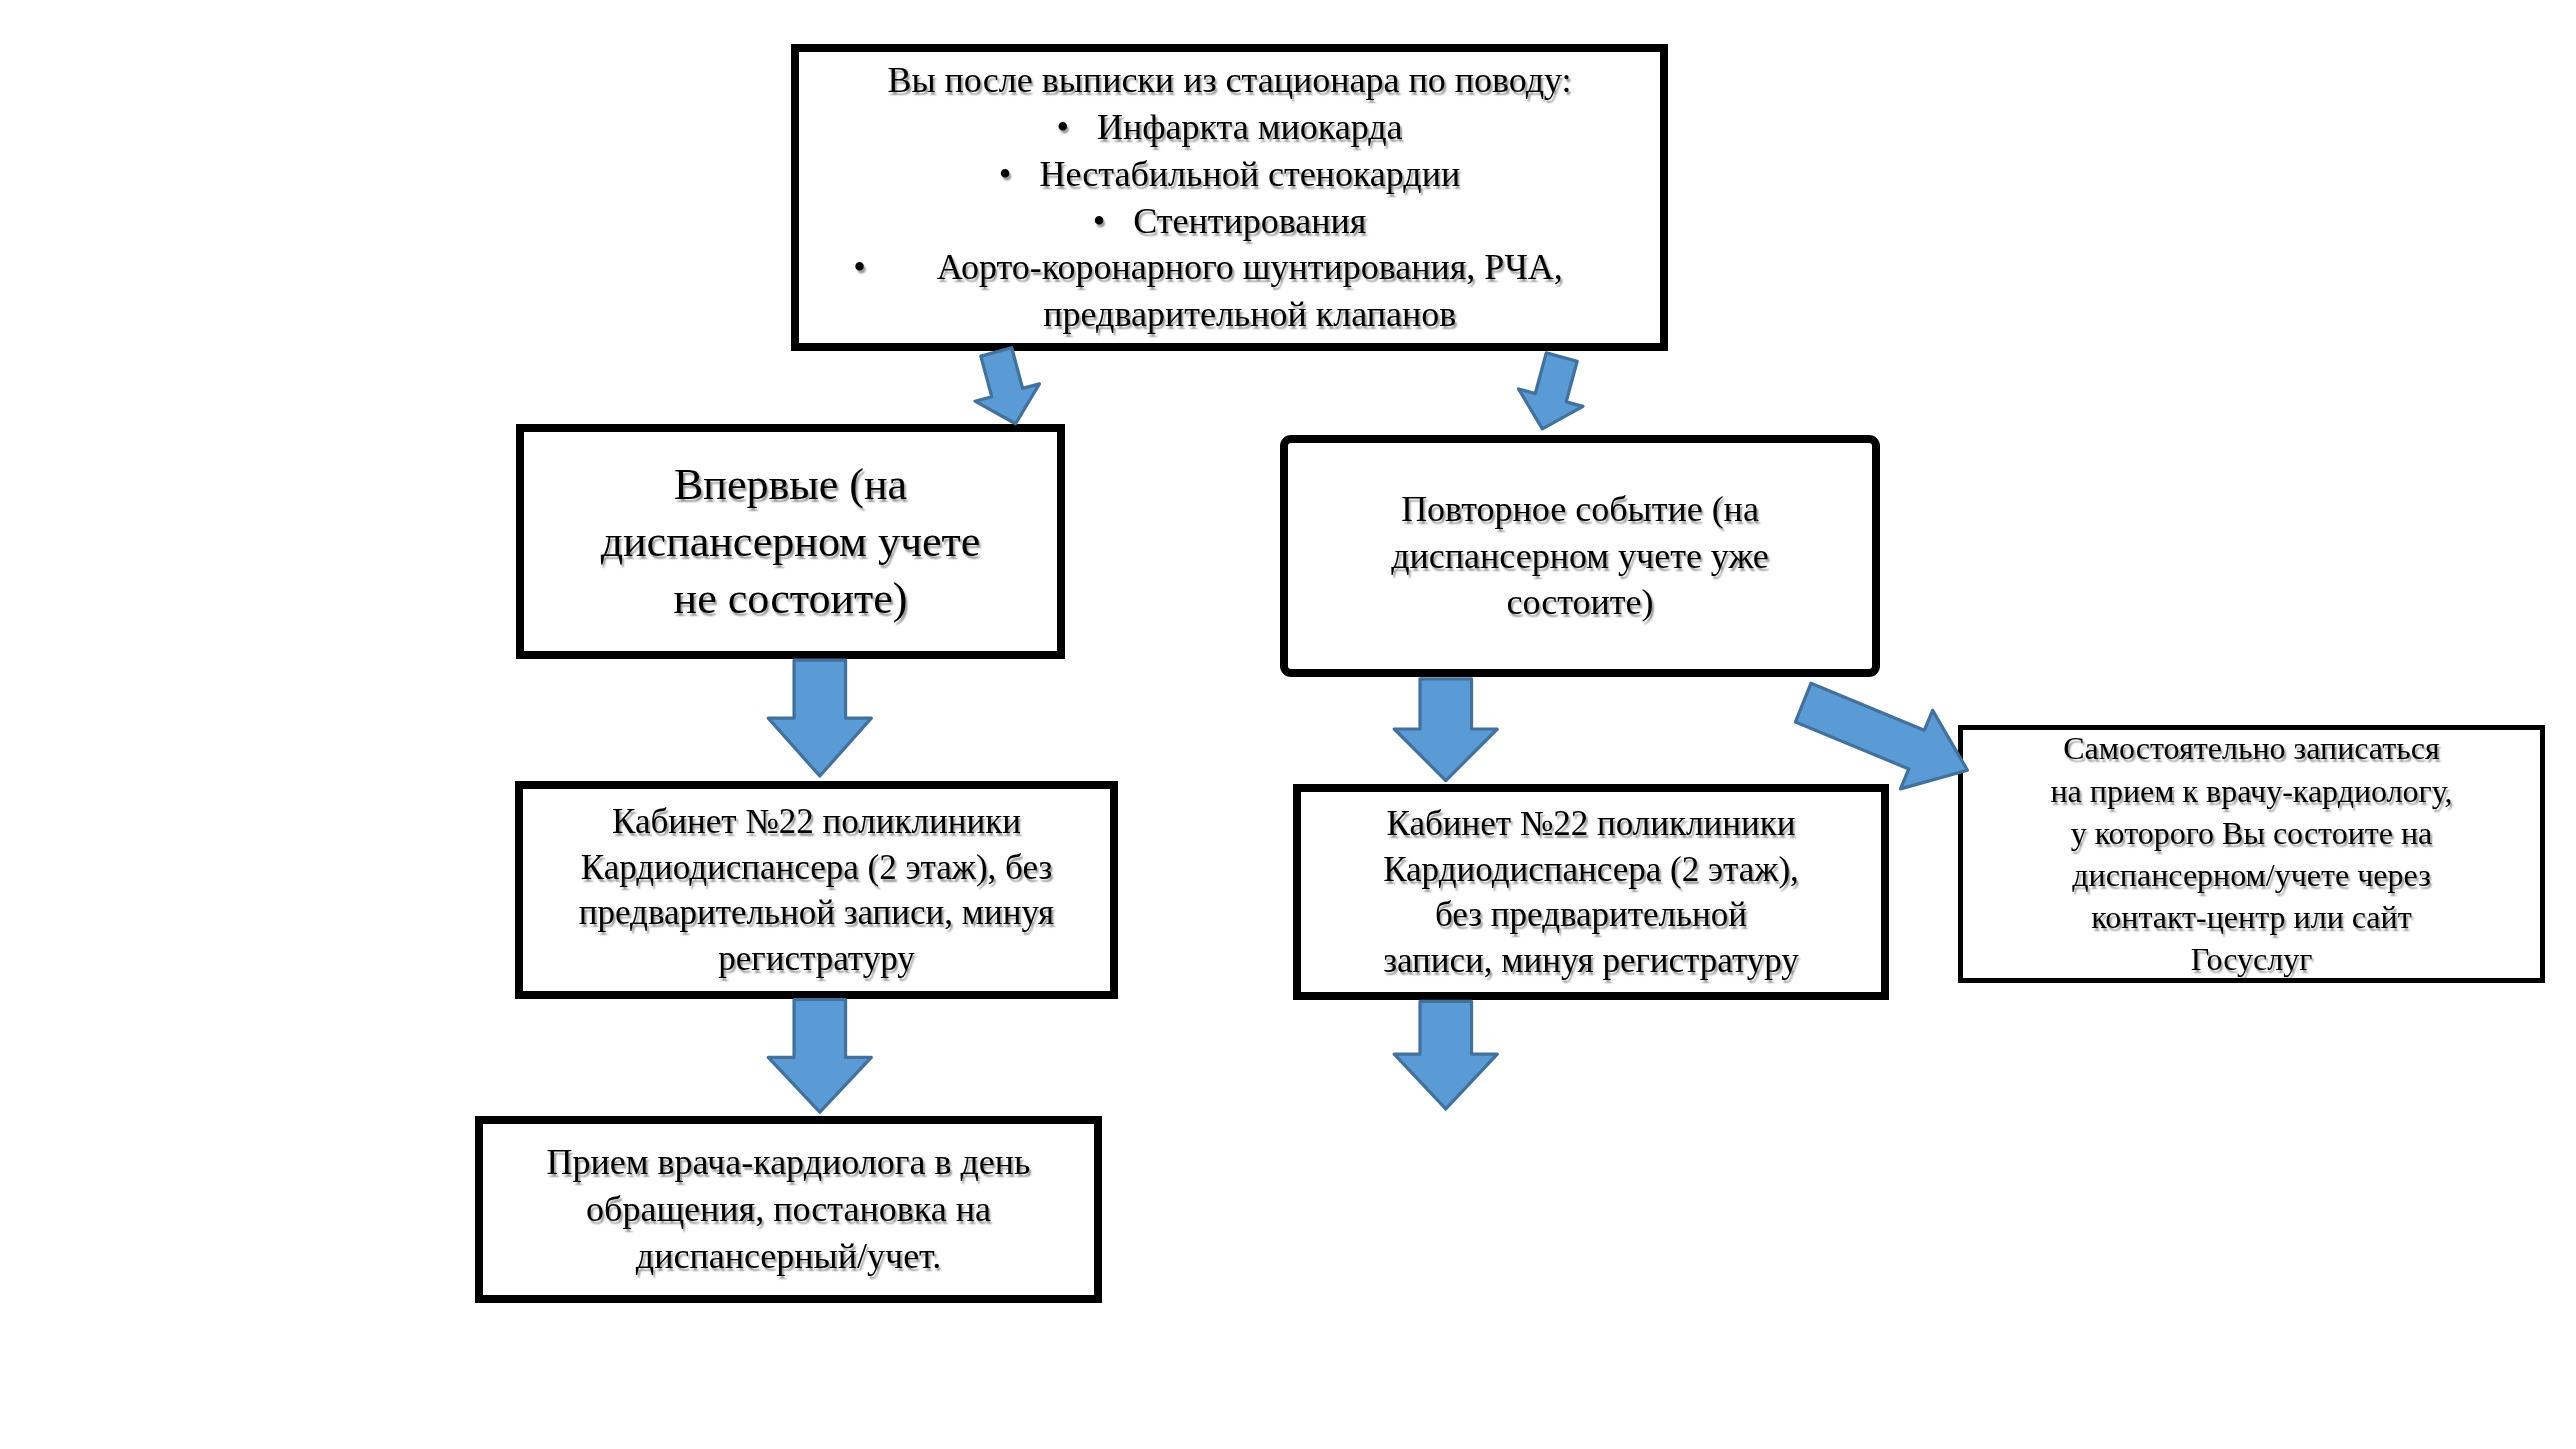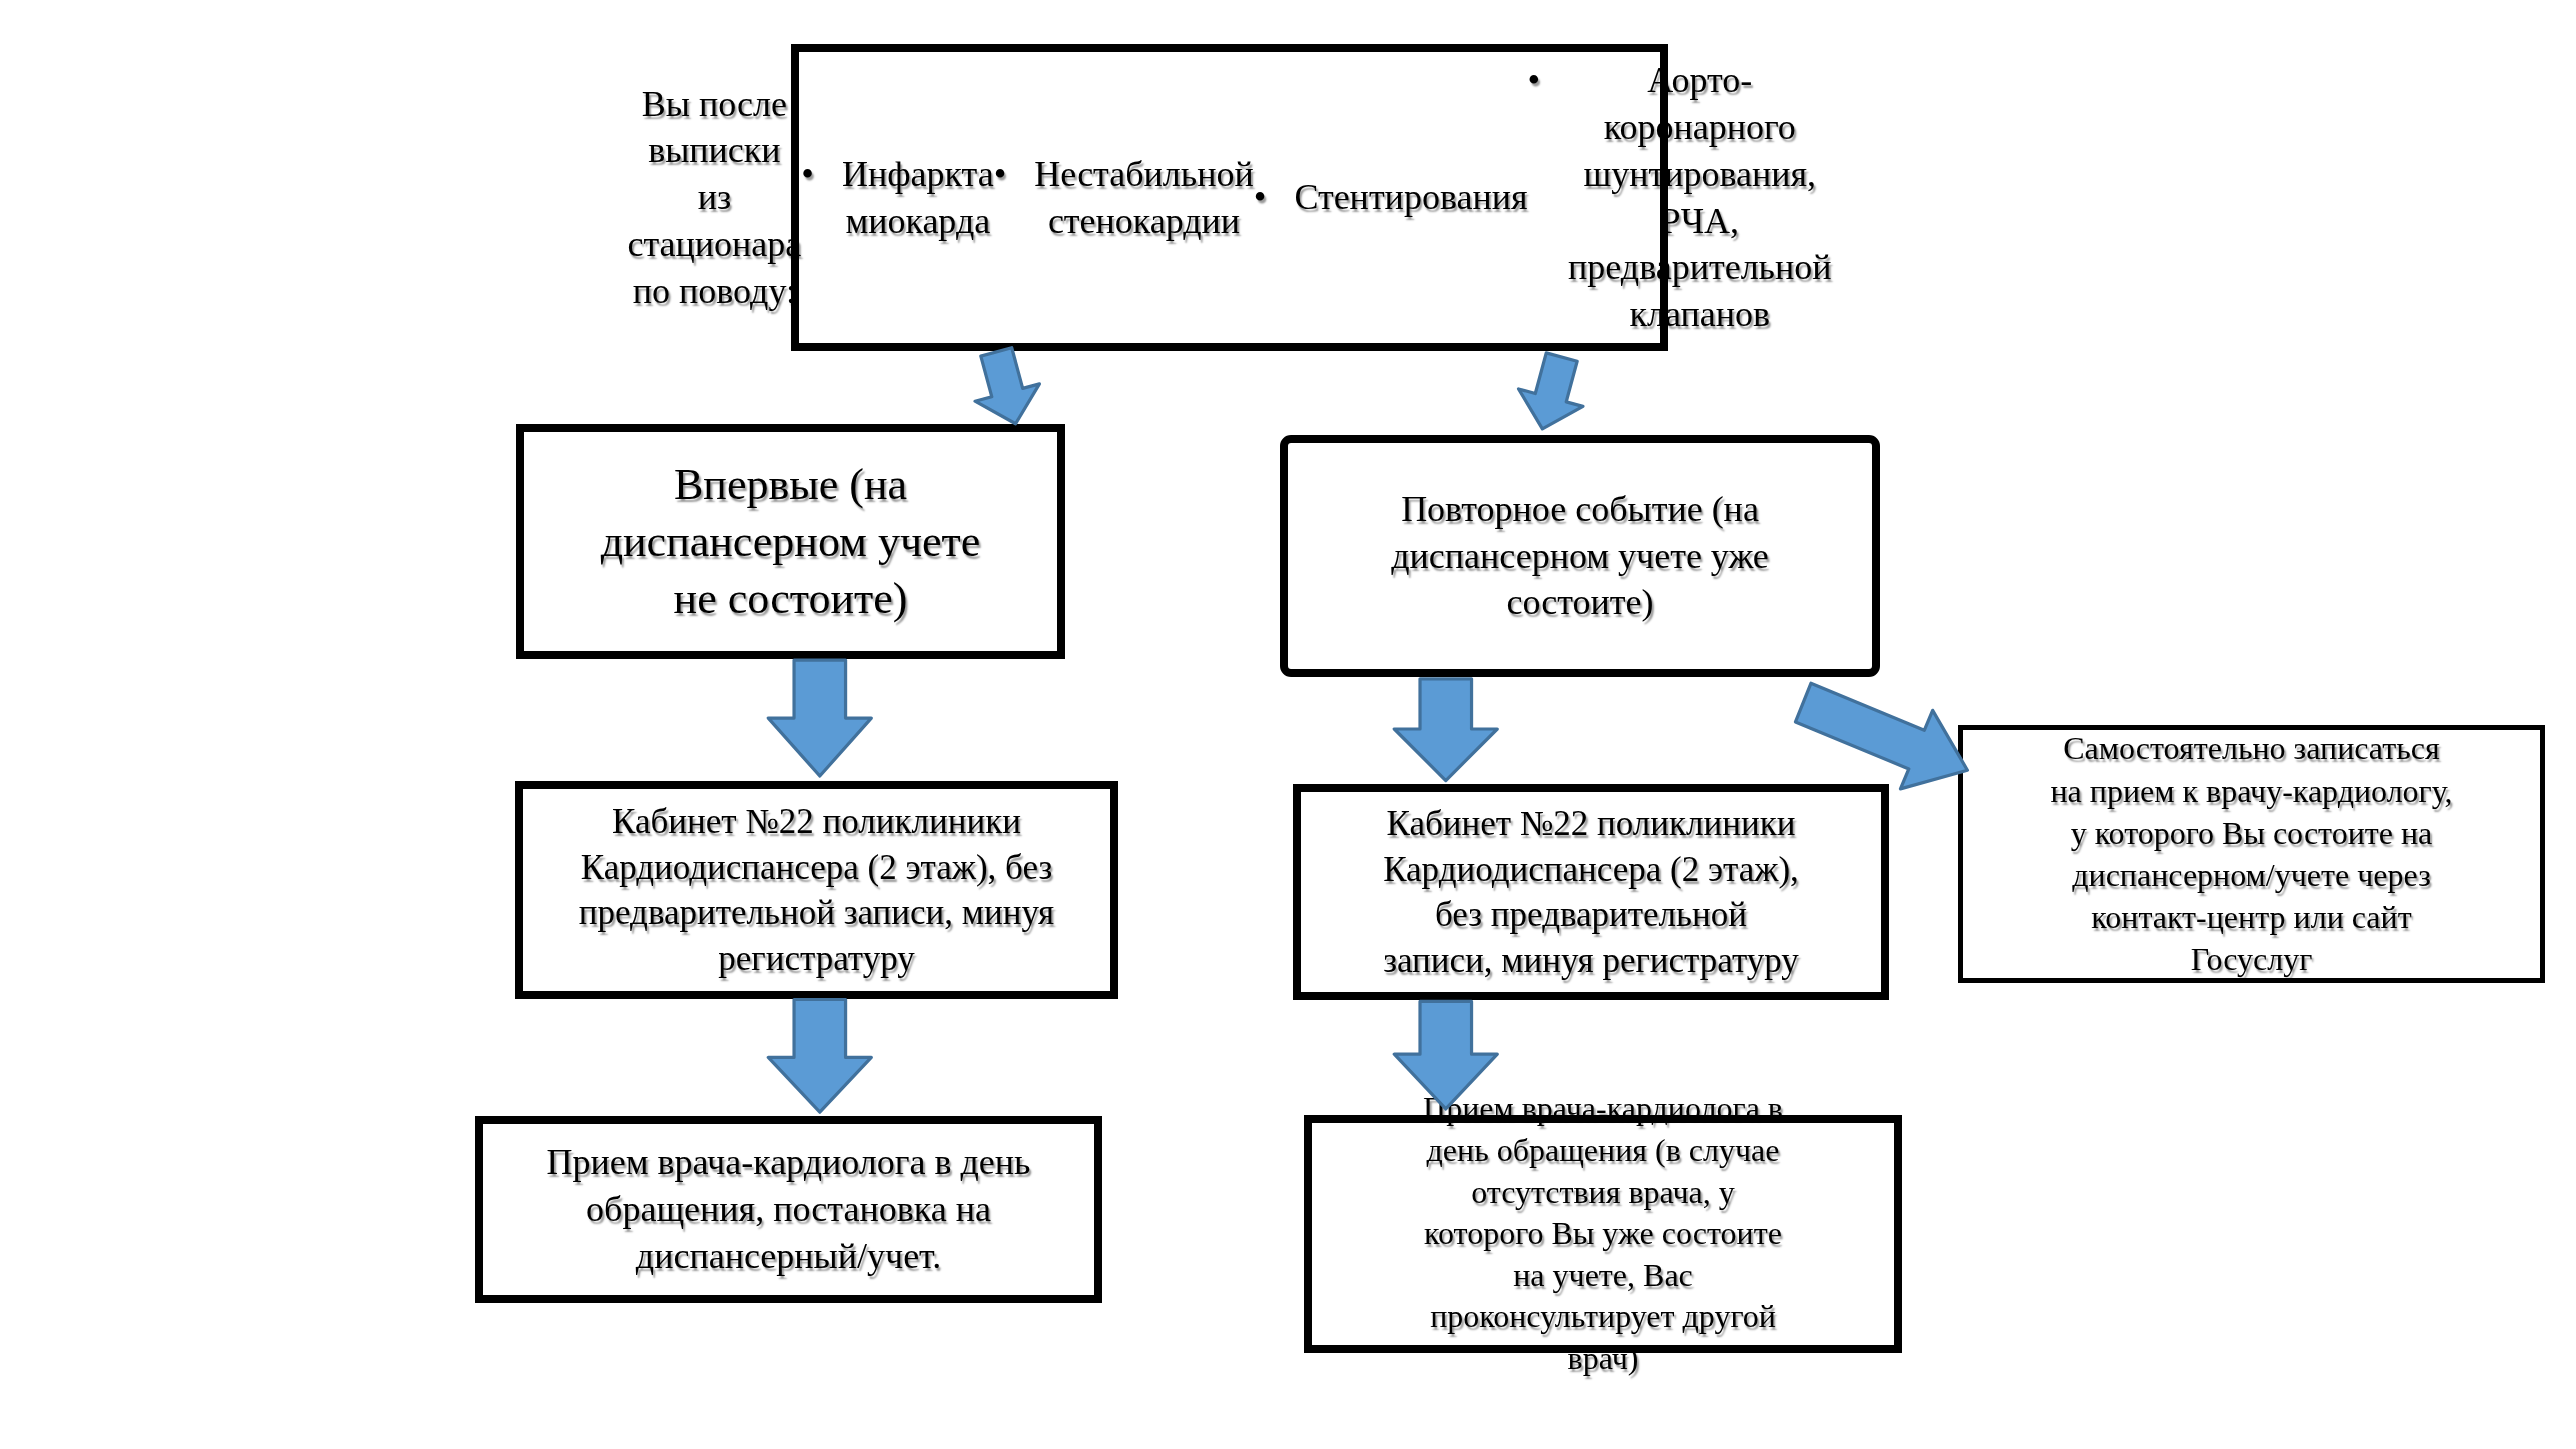"Вы после выписки из стационара" .box { flex-direction: row -> column }
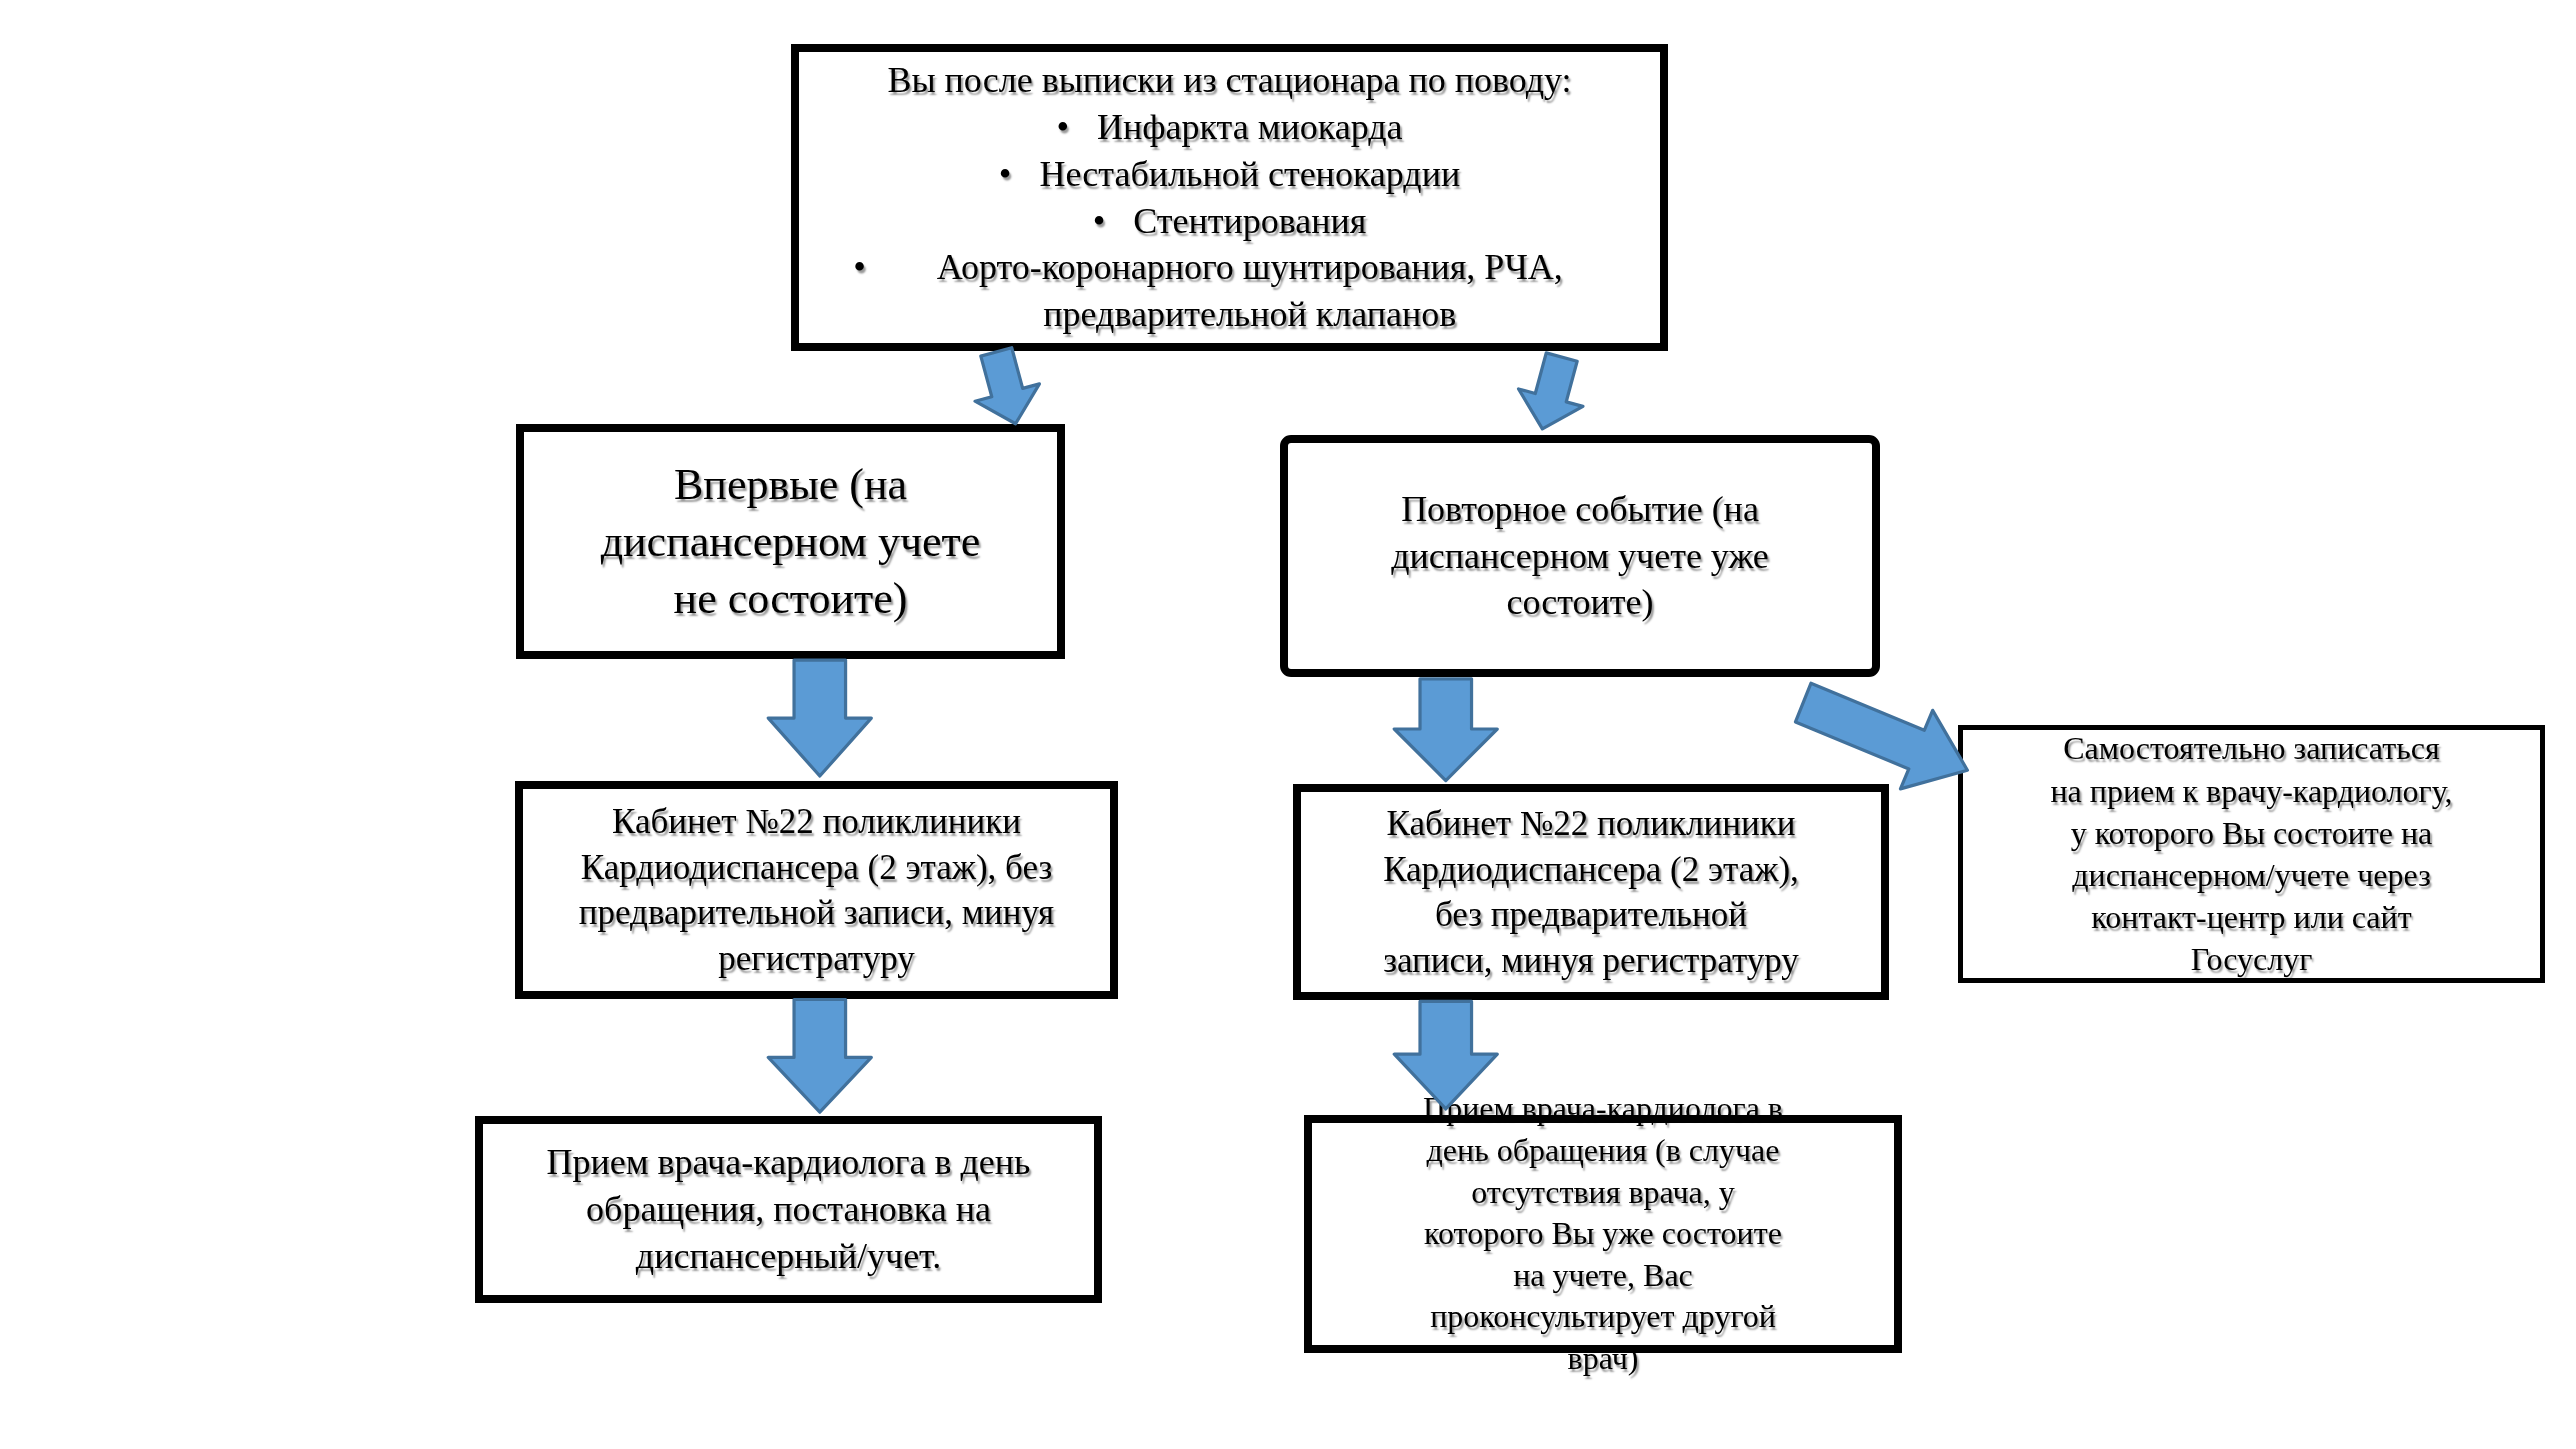"Прием врача-кардиолога в день обращения" div.box { html: <div> <div>Прием врача-кардиолога в день обращения (в случае отсутствия врача, у которого Вы уже состоите на учете, Вас проконсультирует другой врач)</div> </div> -> none }
